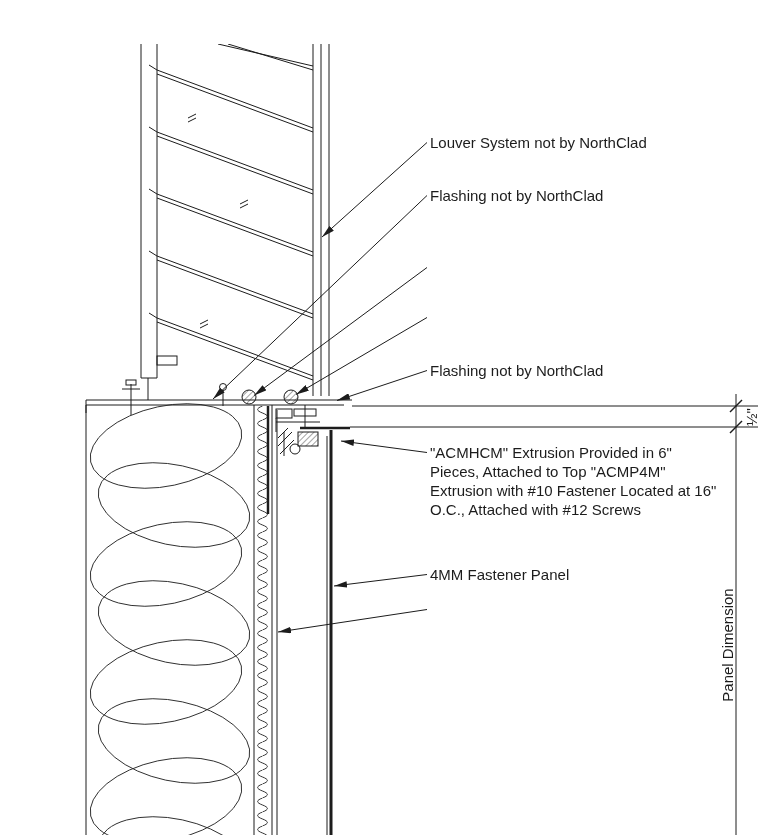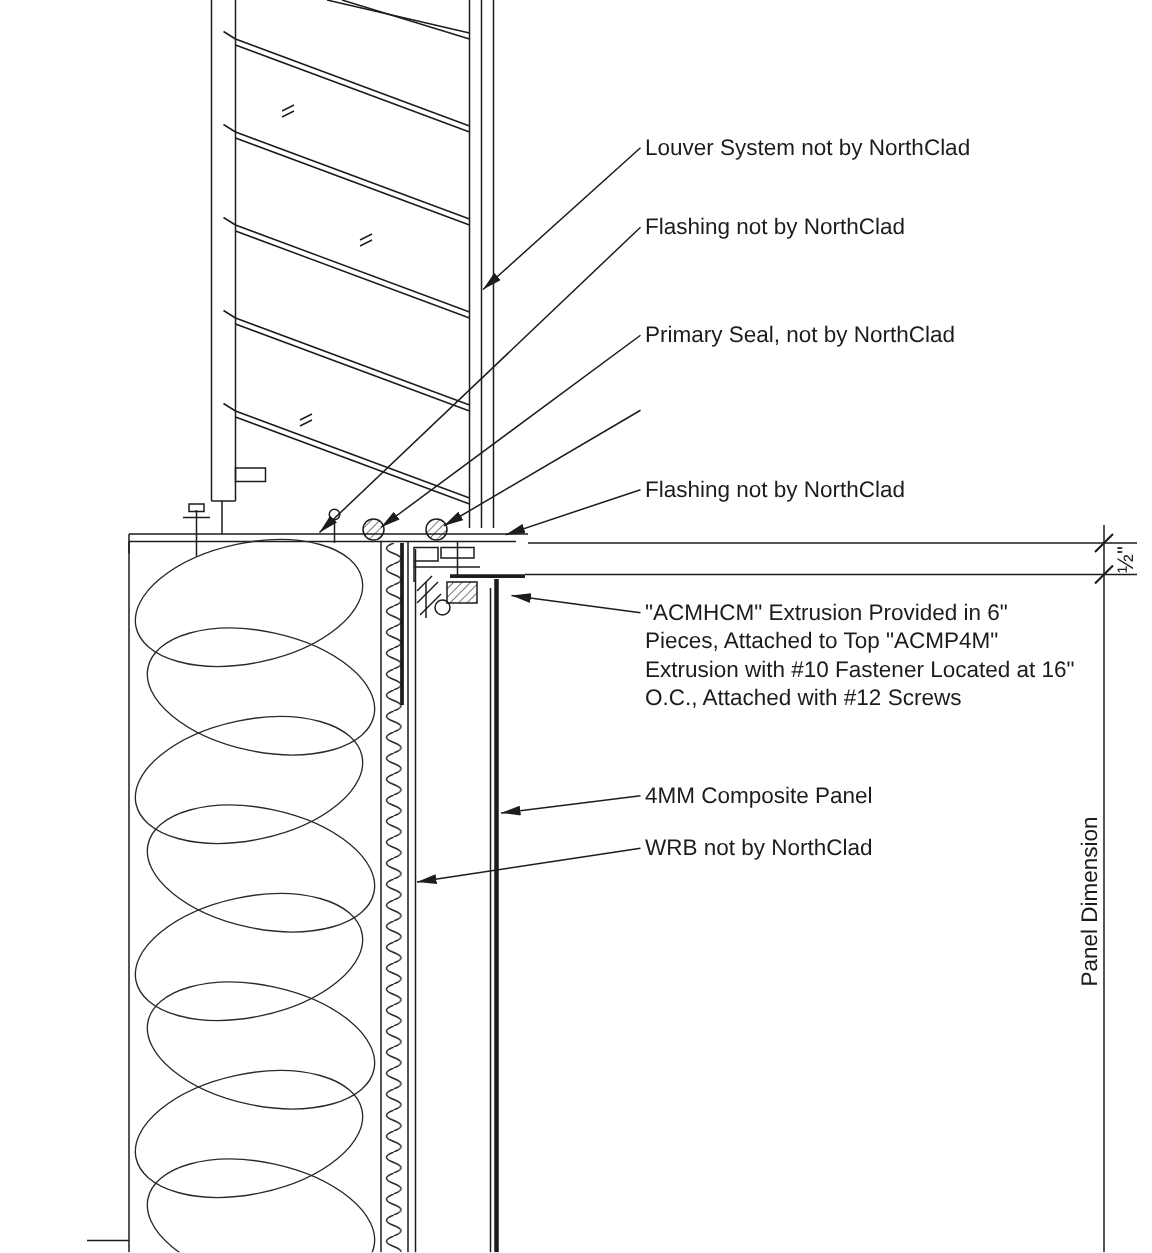"Louver System not by NorthClad" #sheet { margin-top: none -> 44px }
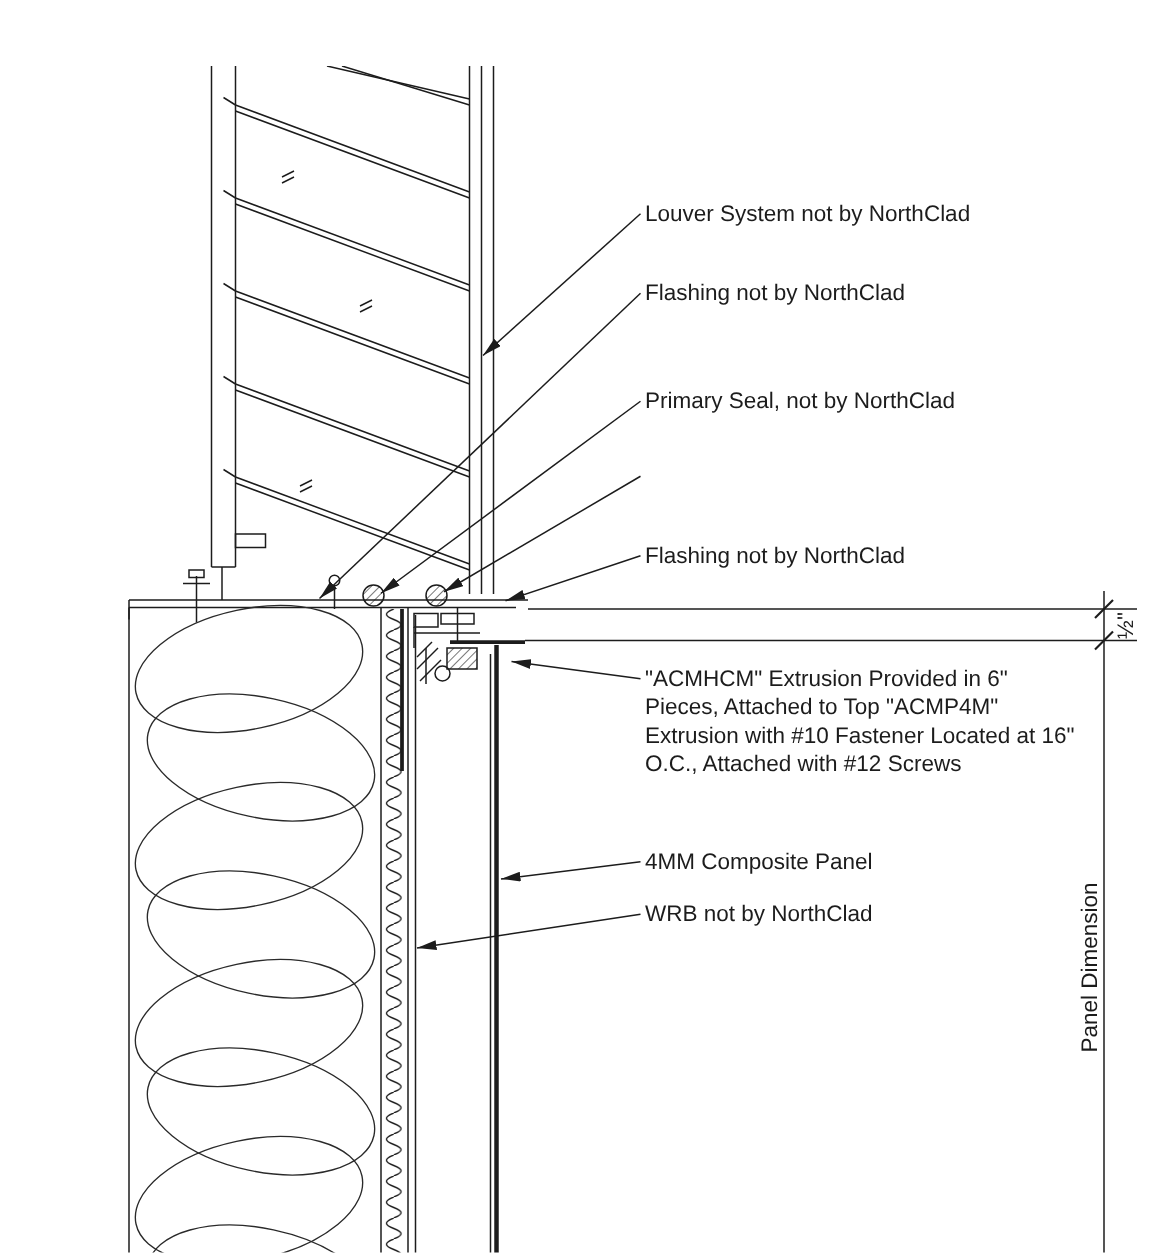"Primary Seal, not by NorthClad" div.callout { html: <div>Primary Seal, not by NorthClad</div> -> none }
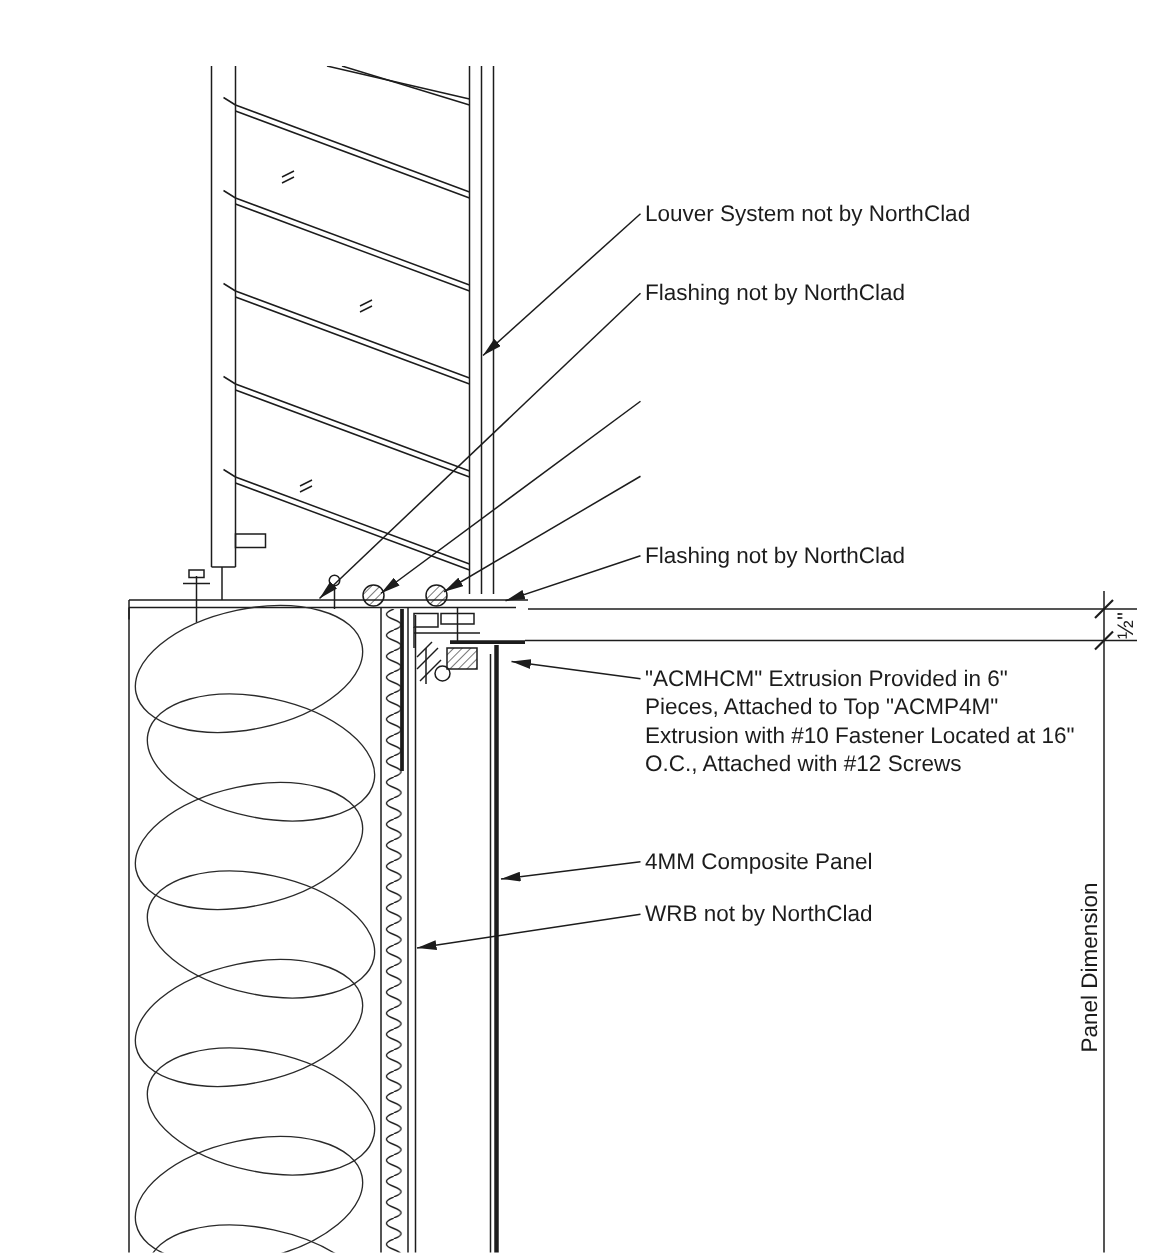"4MM Composite Panel" div.callout { text: Composite -> Fastener }
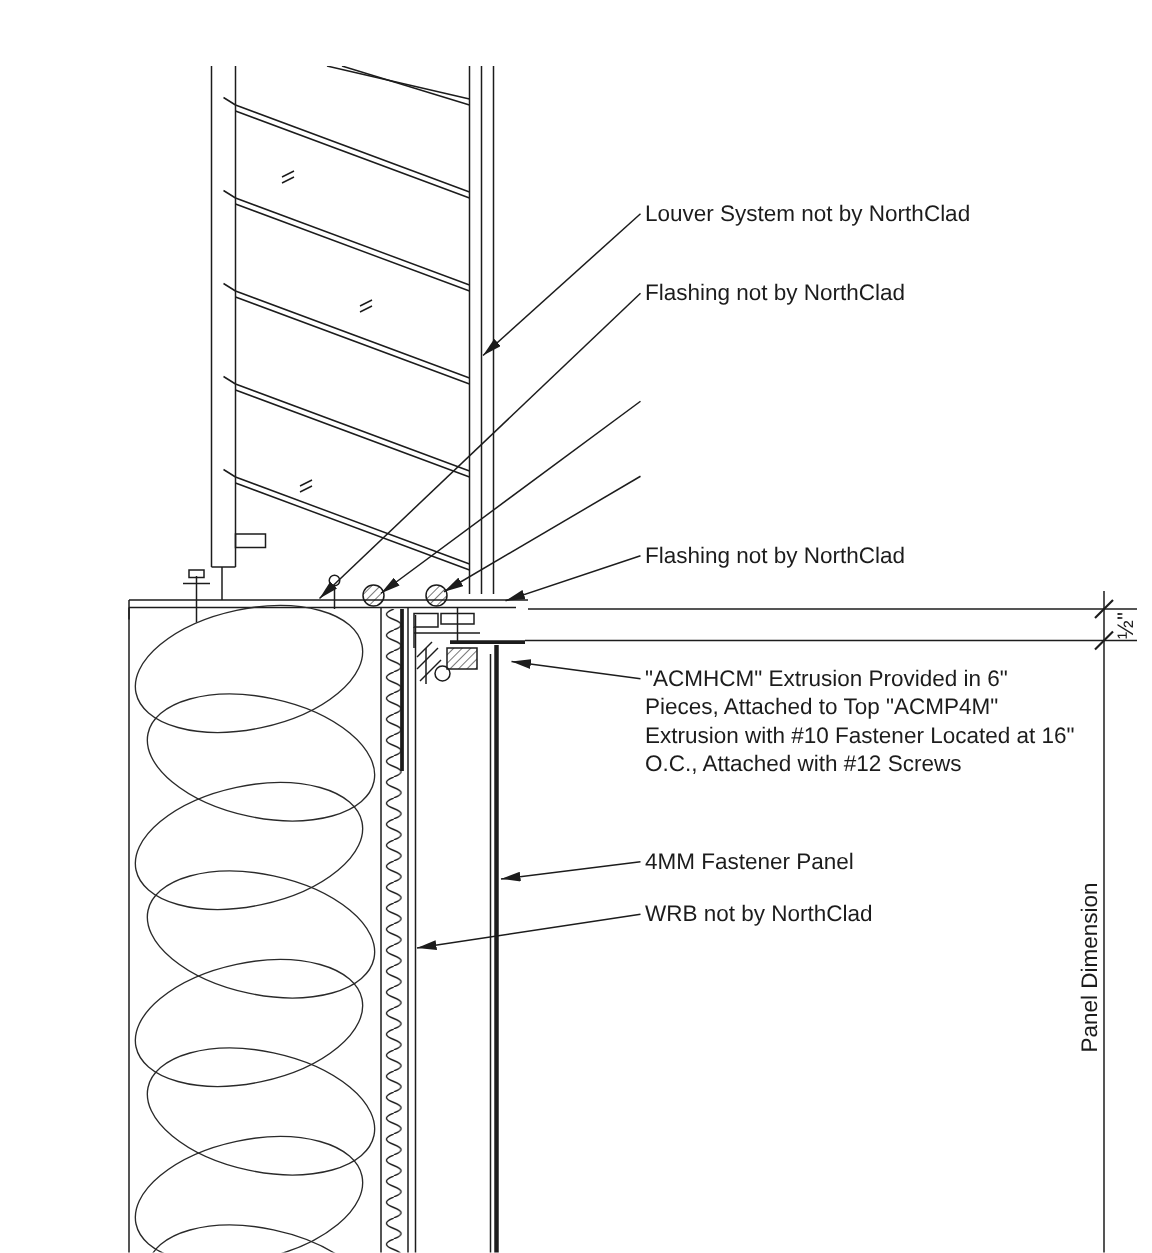"WRB not by NorthClad" div.callout { html: <div>WRB not by NorthClad</div> -> none }
